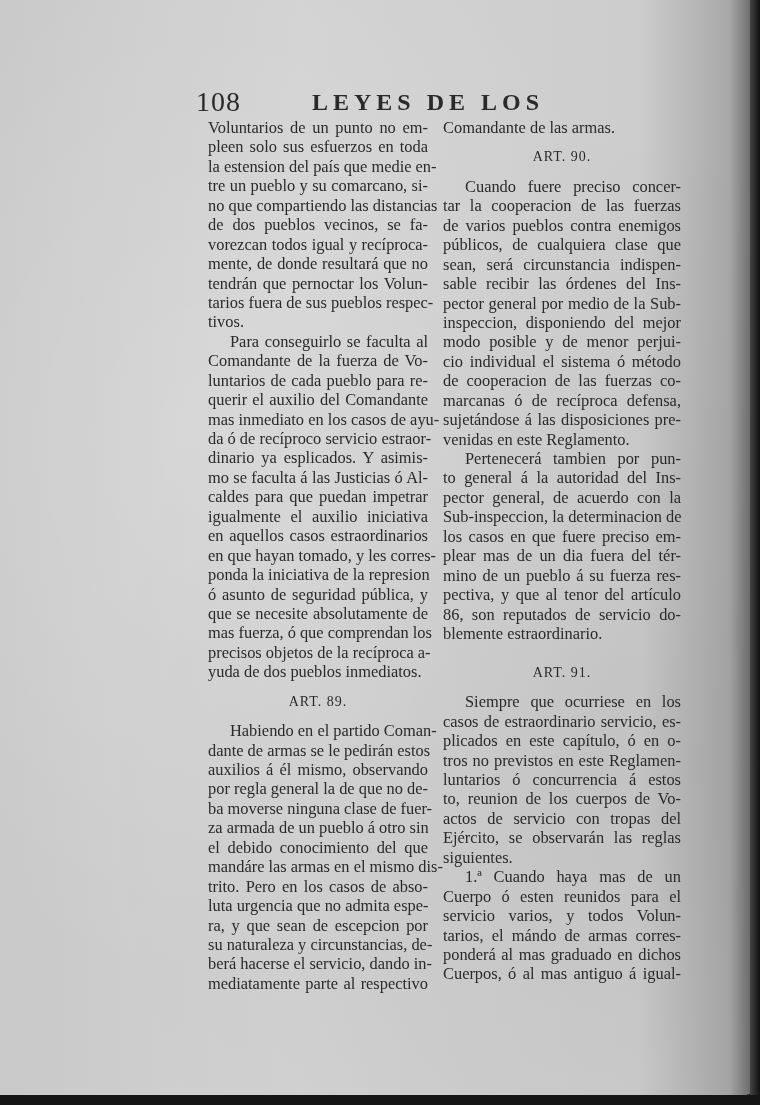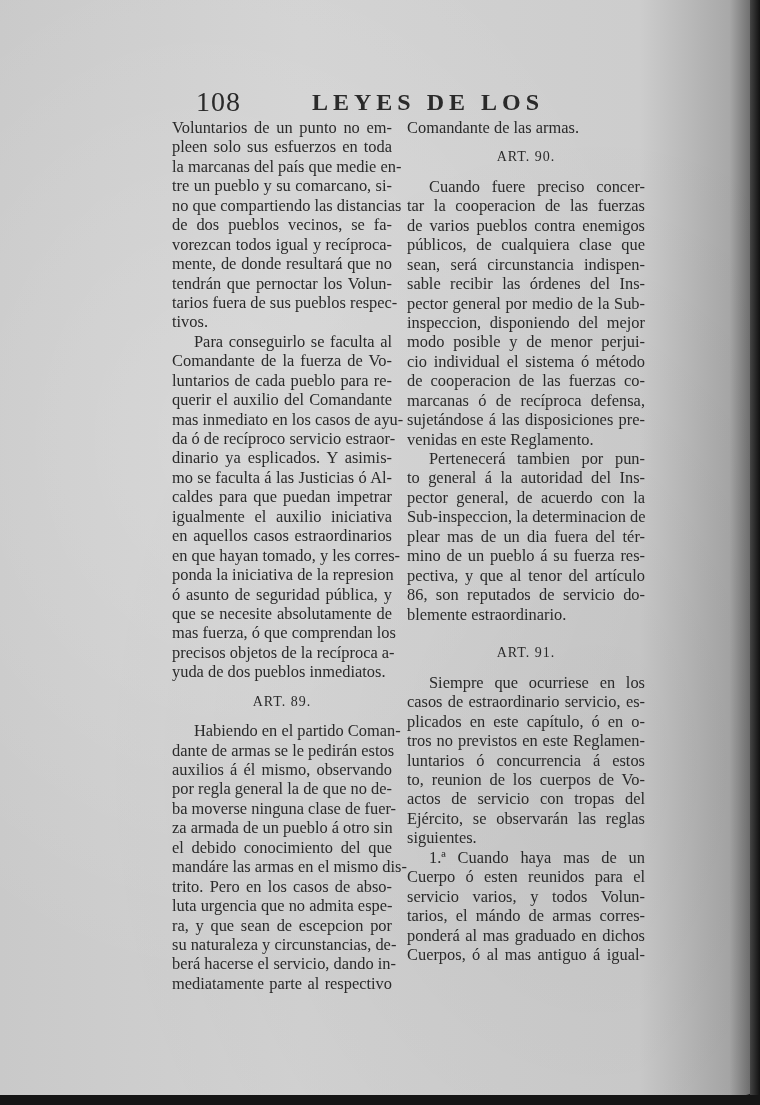"Voluntarios de un punto no" .column { margin-left: none -> 36px }
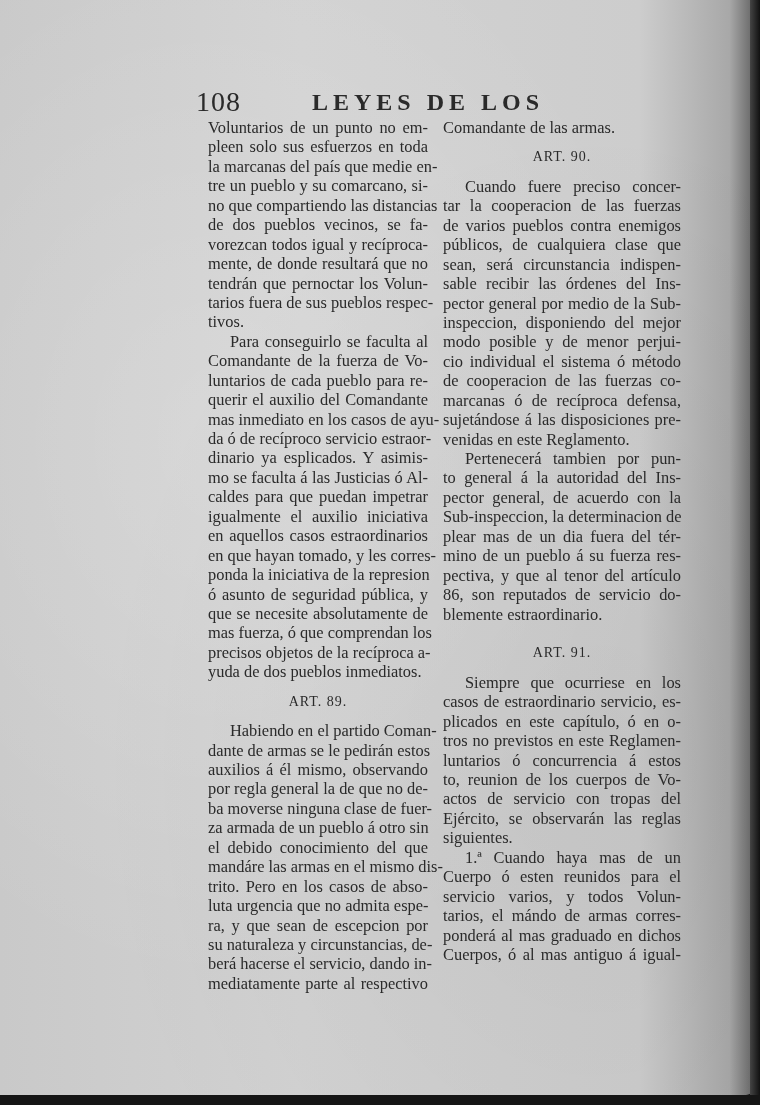"la marcanas del país que" span.line { text: marcanas -> estension }
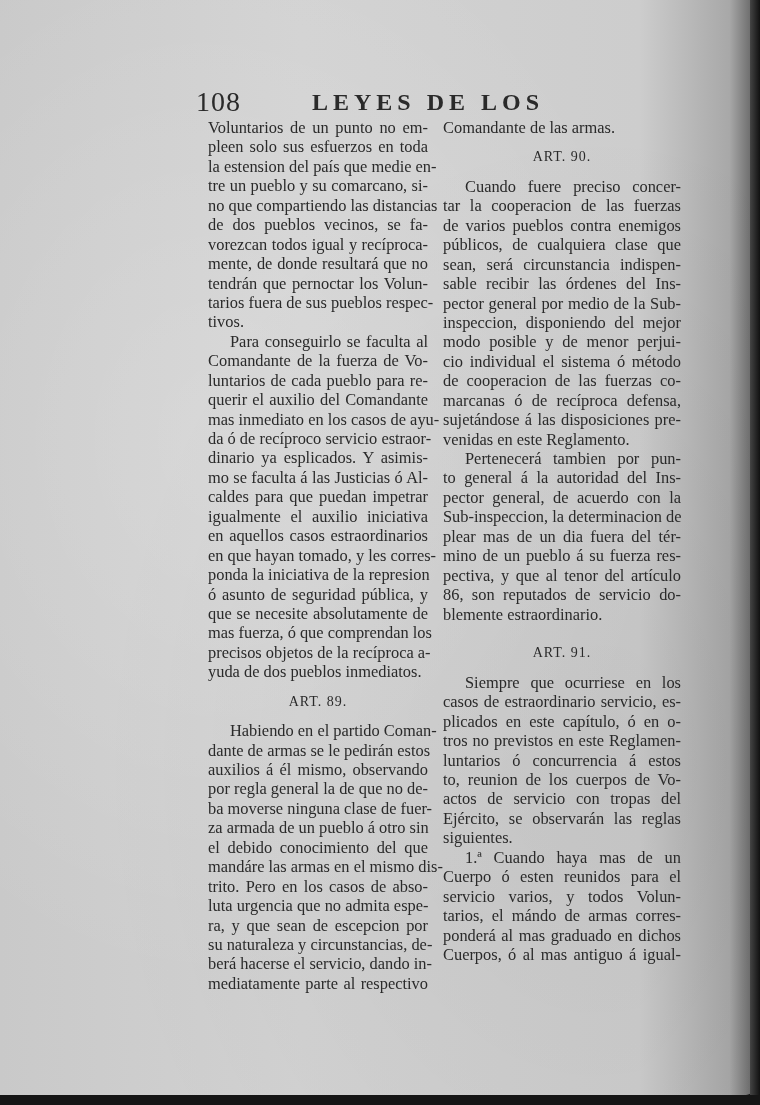"los casos en que fuere" span.line { html: none -> <span>los casos en que fuere preciso em-</span> }
